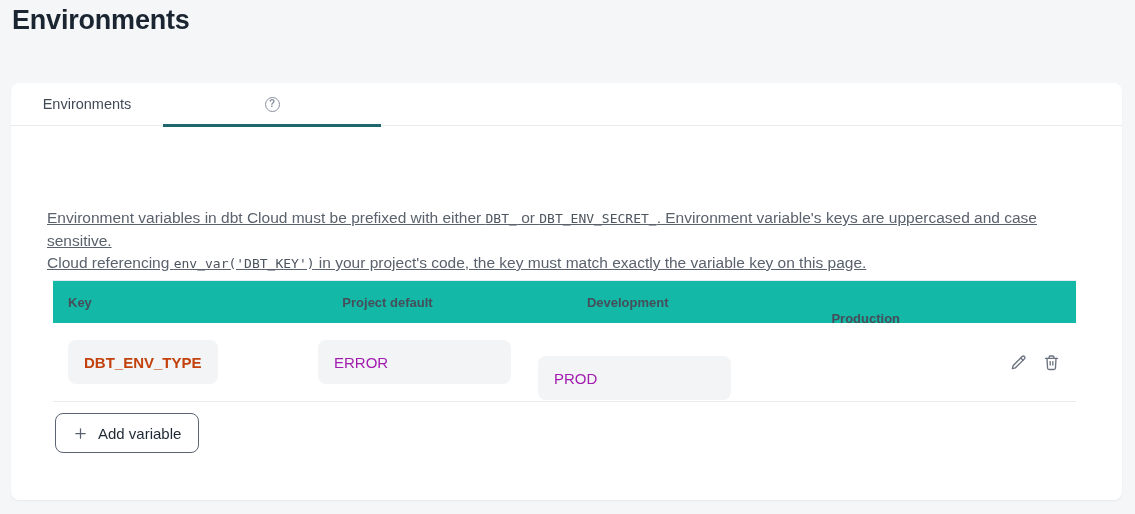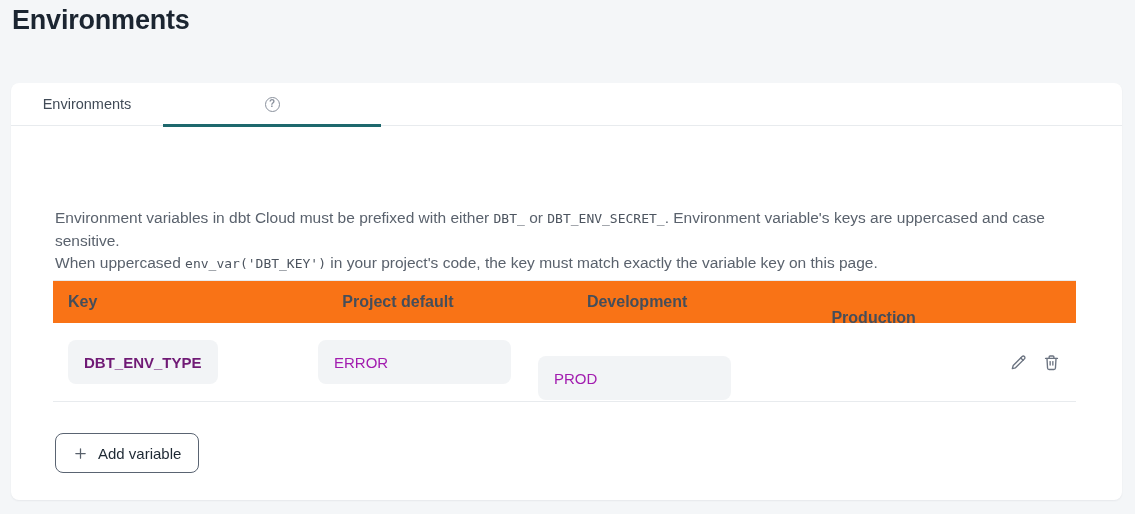"Environment variables in dbt Cloud" .desc { left: 44px -> 36px; text-decoration: none -> underline }
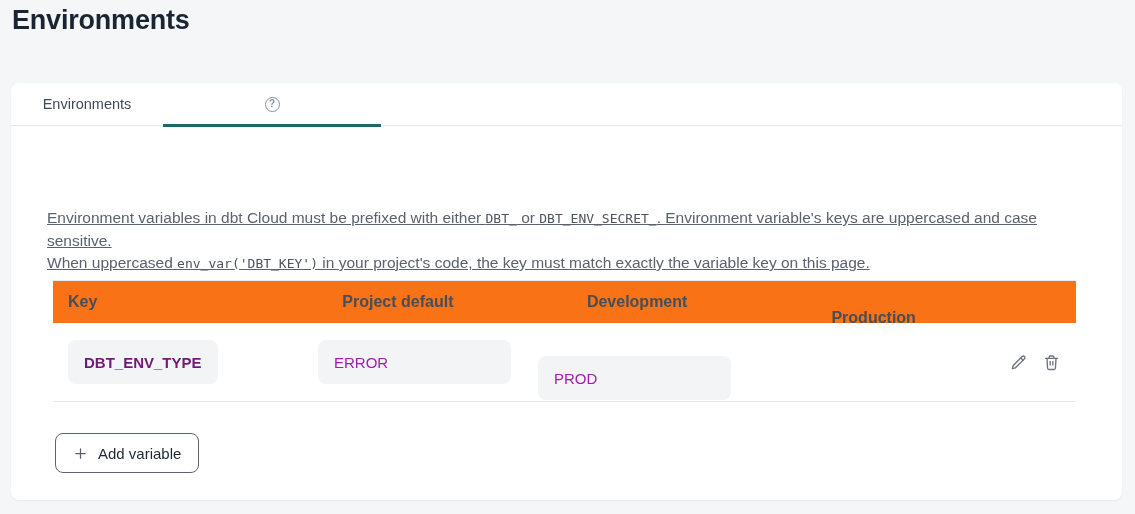"When uppercased" span { text: When uppercased -> Cloud referencing }
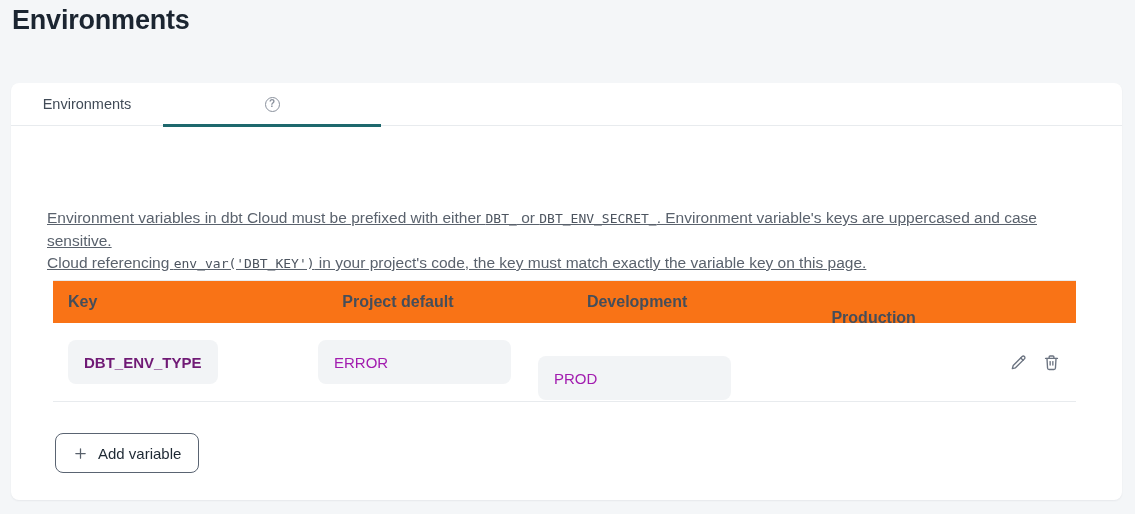"Key" .thead { background: #f97316 -> #14b8a6; font-size: 16px -> 13px }
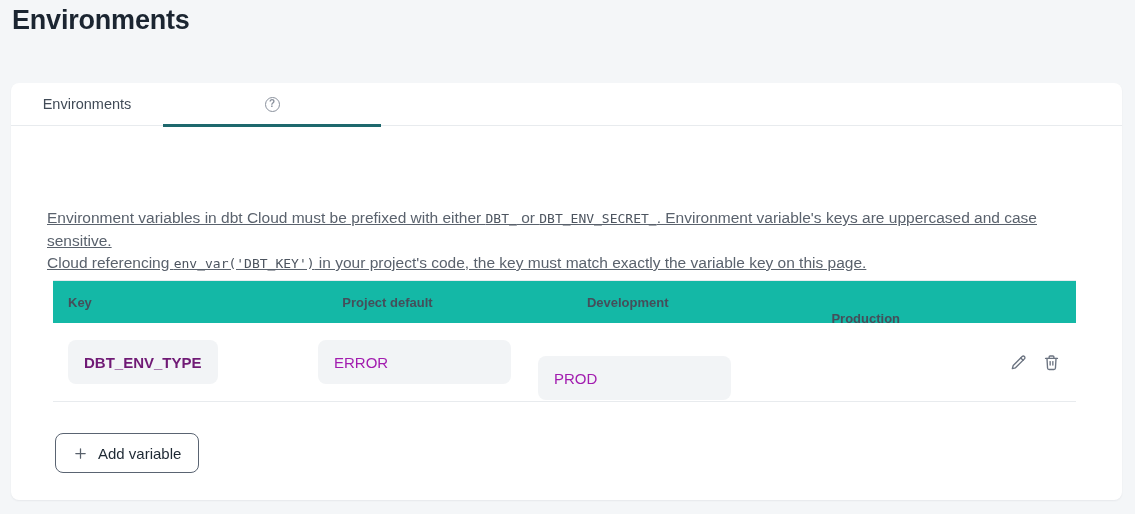"DBT_ENV_TYPE" .vbox.keybox { color: #701a75 -> #c2410c }
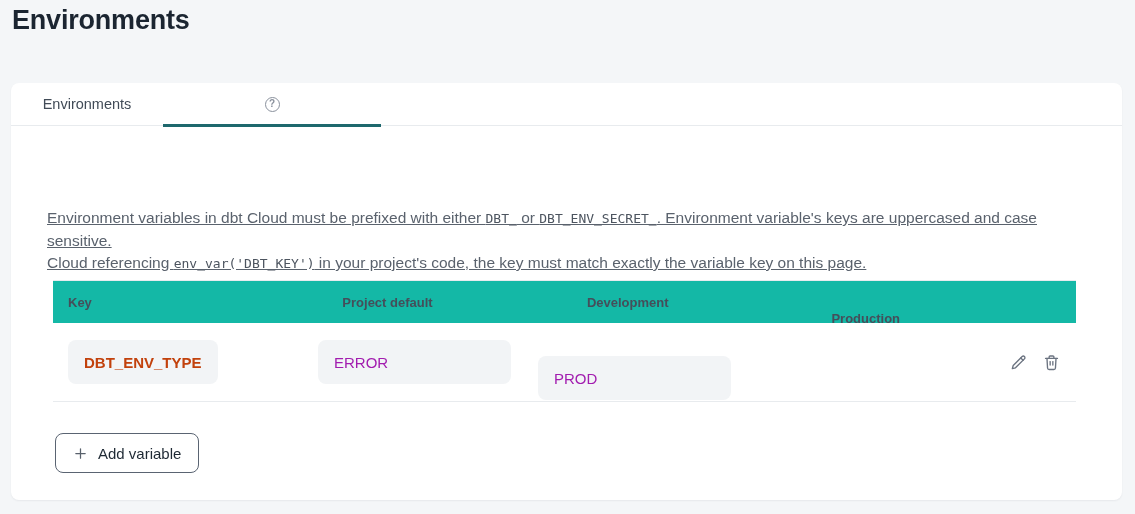"Add variable" .add-btn { top: 350px -> 330px }
